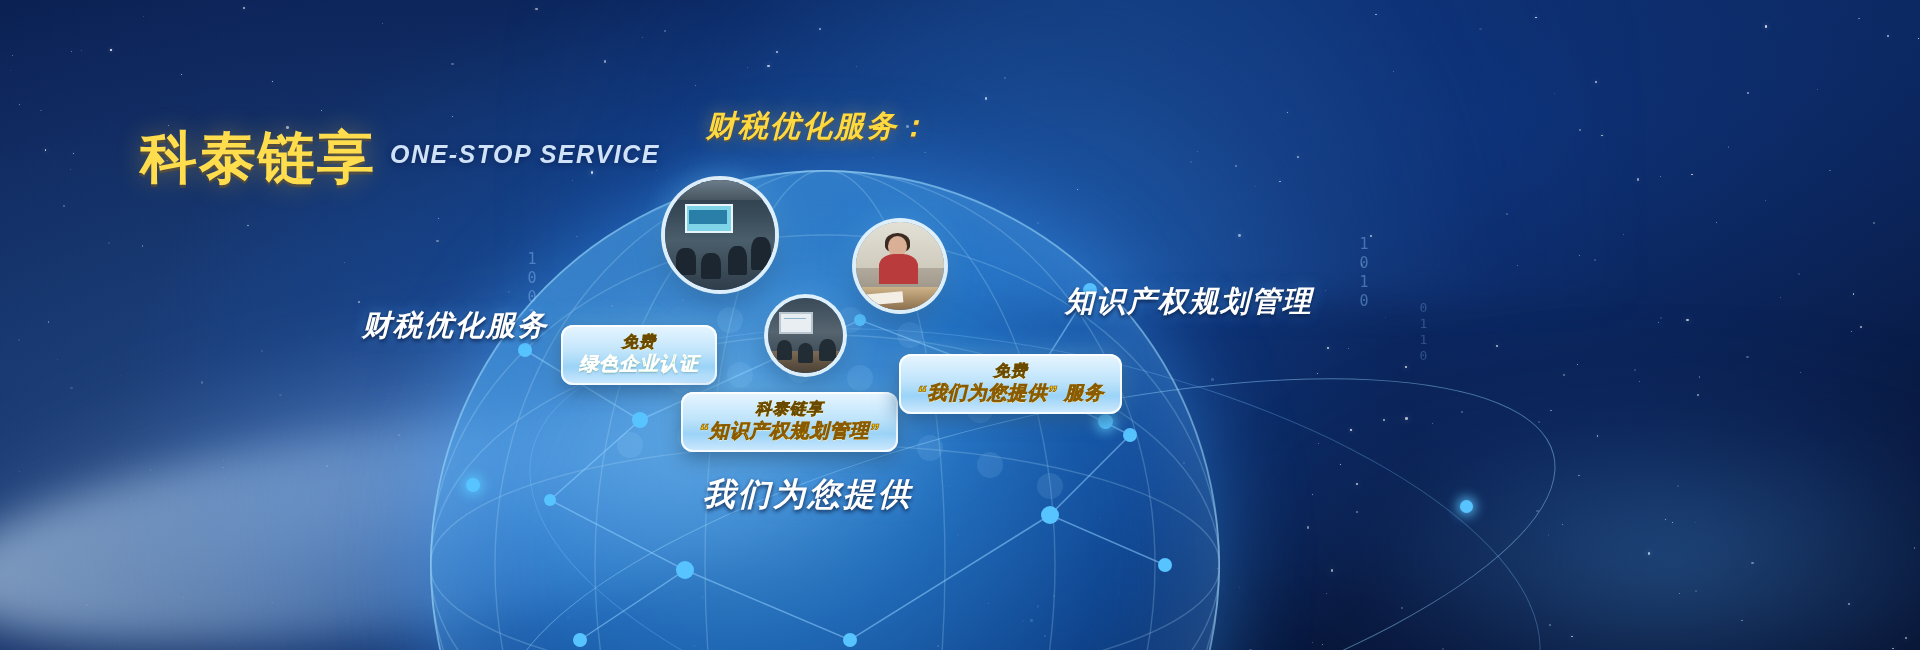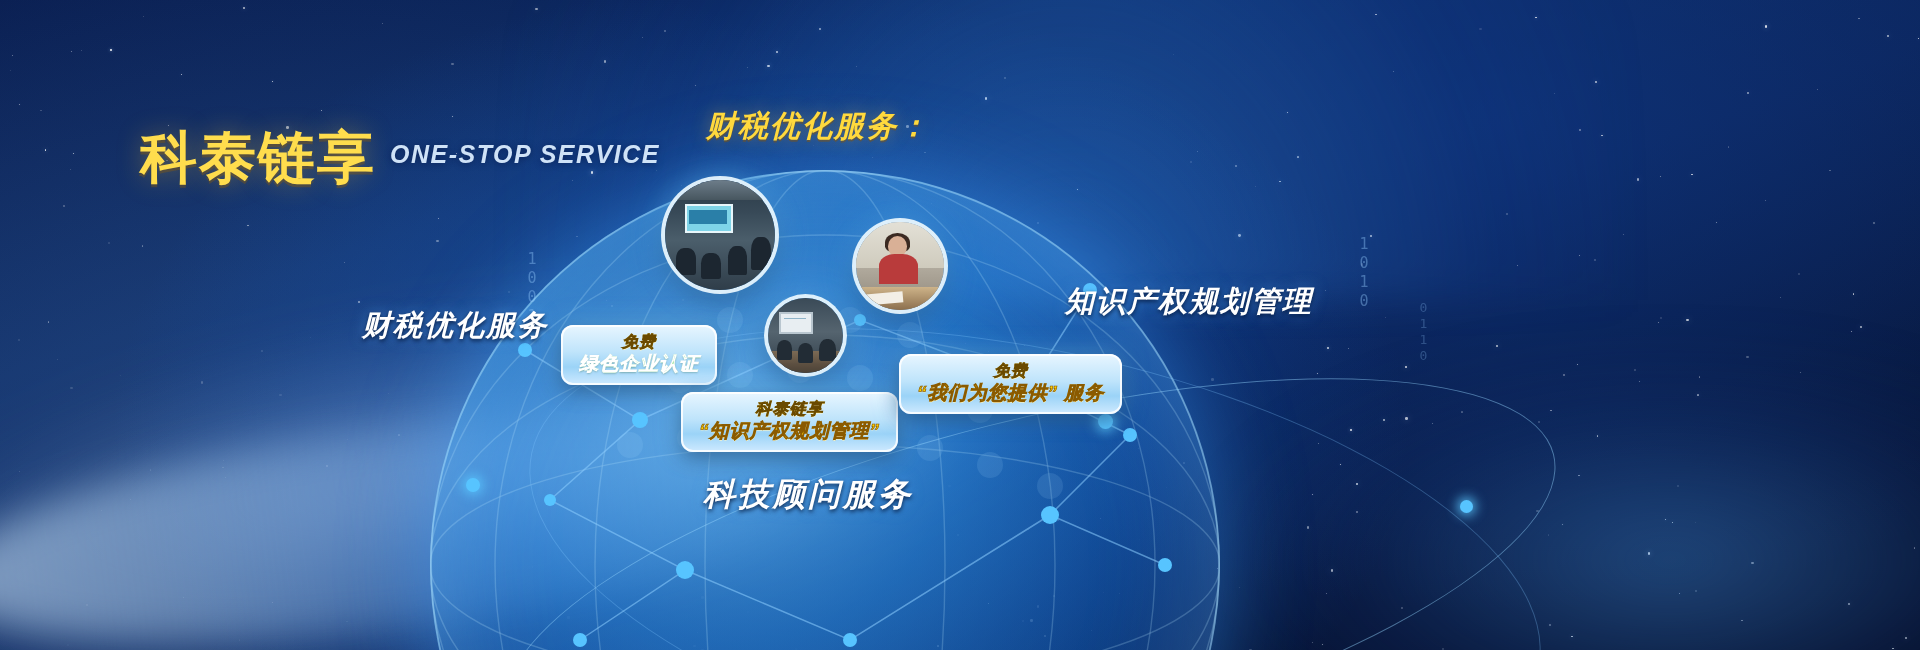"科技顾问服务" div.svc { text: 科技顾问服务 -> 我们为您提供 }
